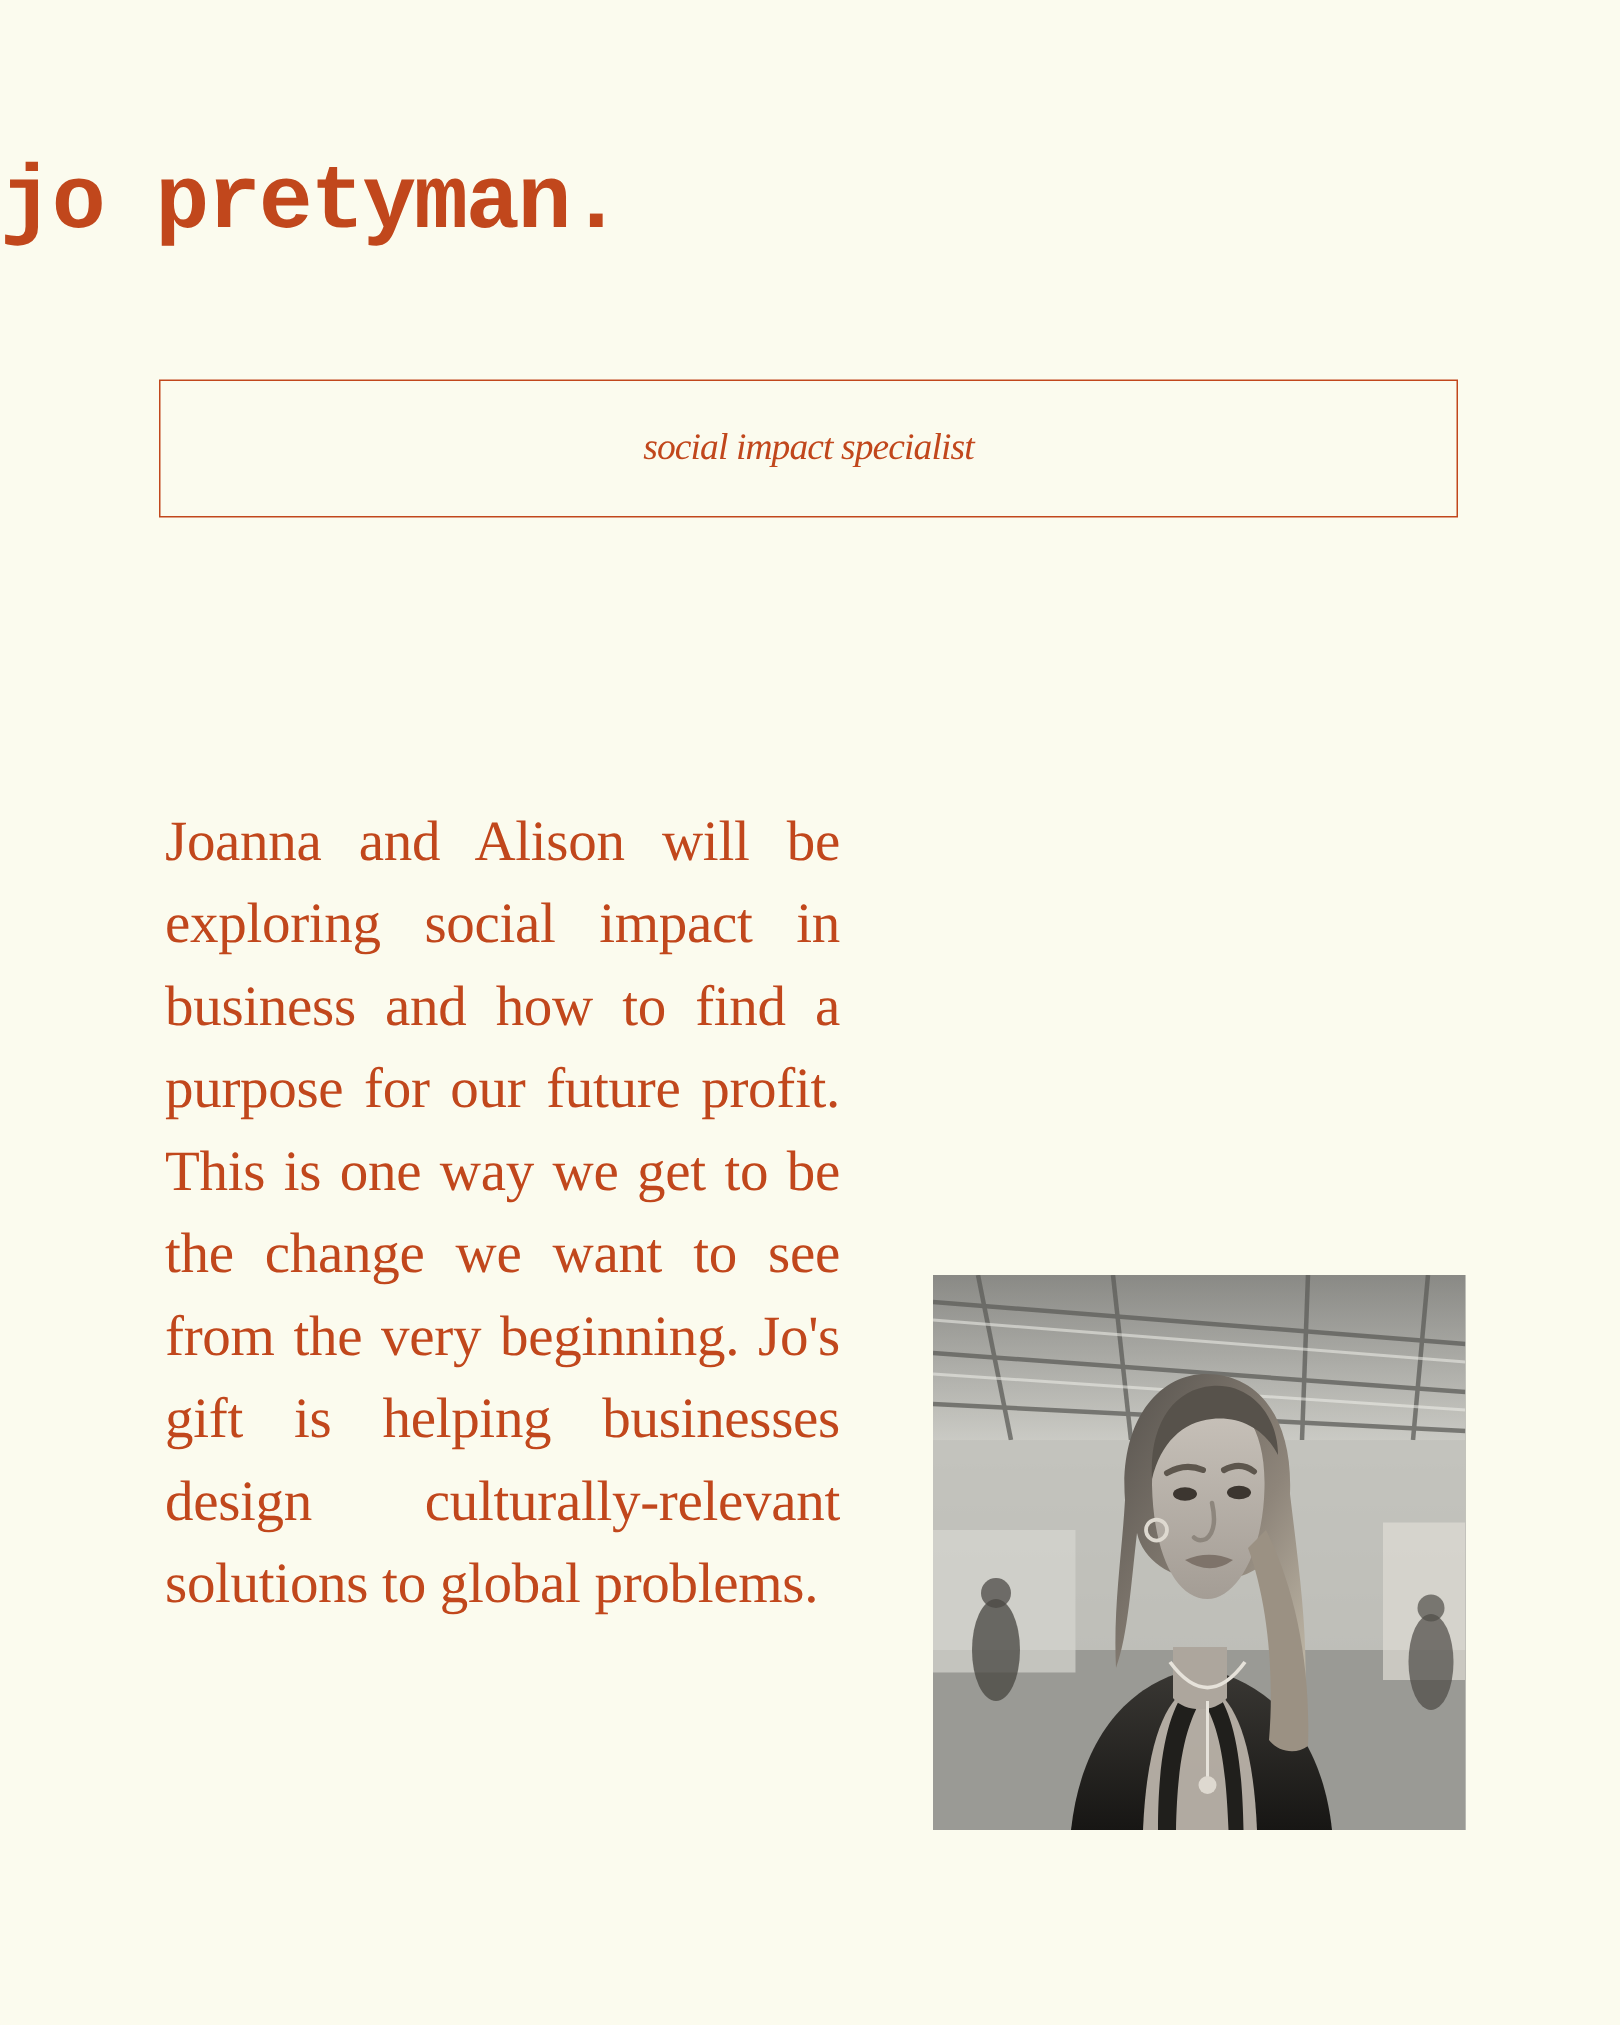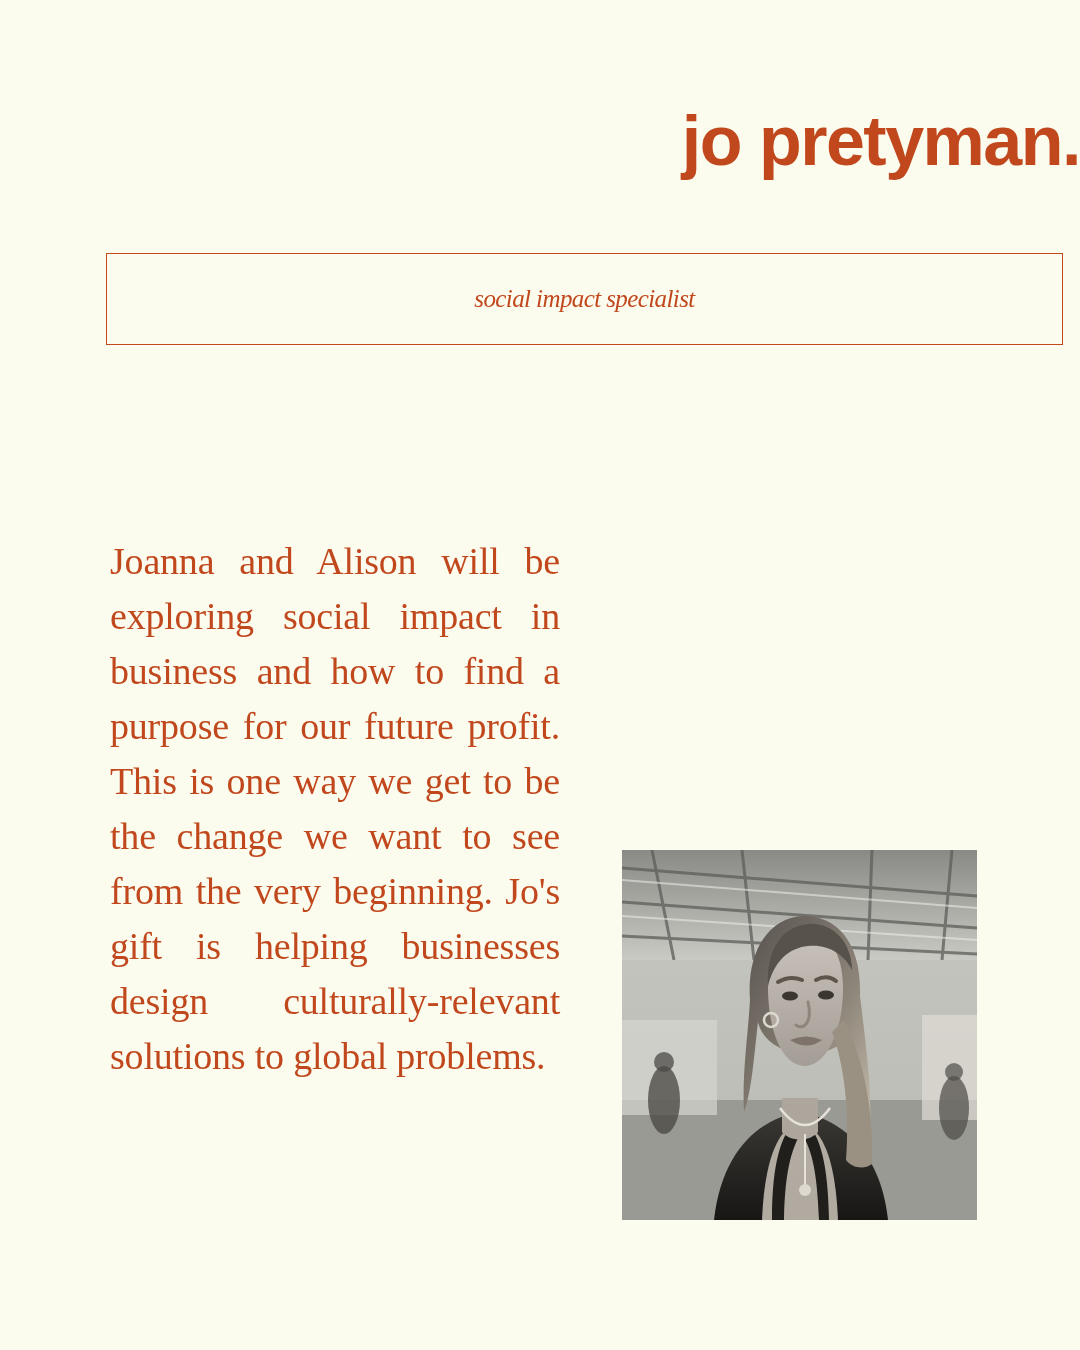"jo pretyman." .title { font-family: Liberation Sans, sans-serif -> Liberation Mono, monospace; font-size: 70px -> 60px; text-align: right -> left }
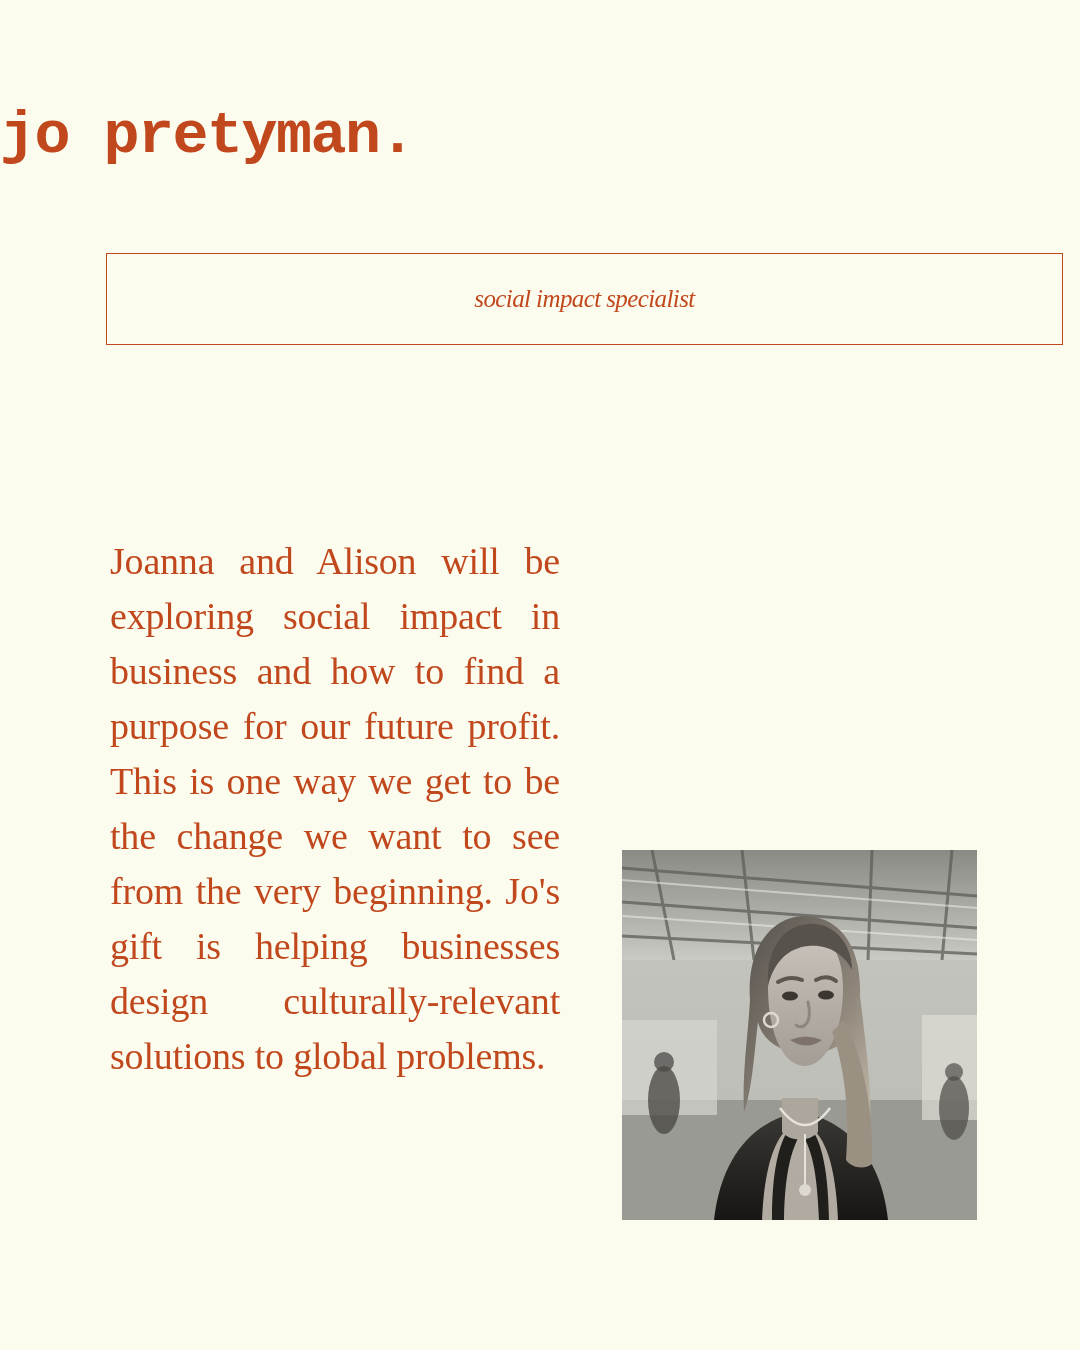"social impact specialist" .subtitle-box { width: 957px -> 866px }
